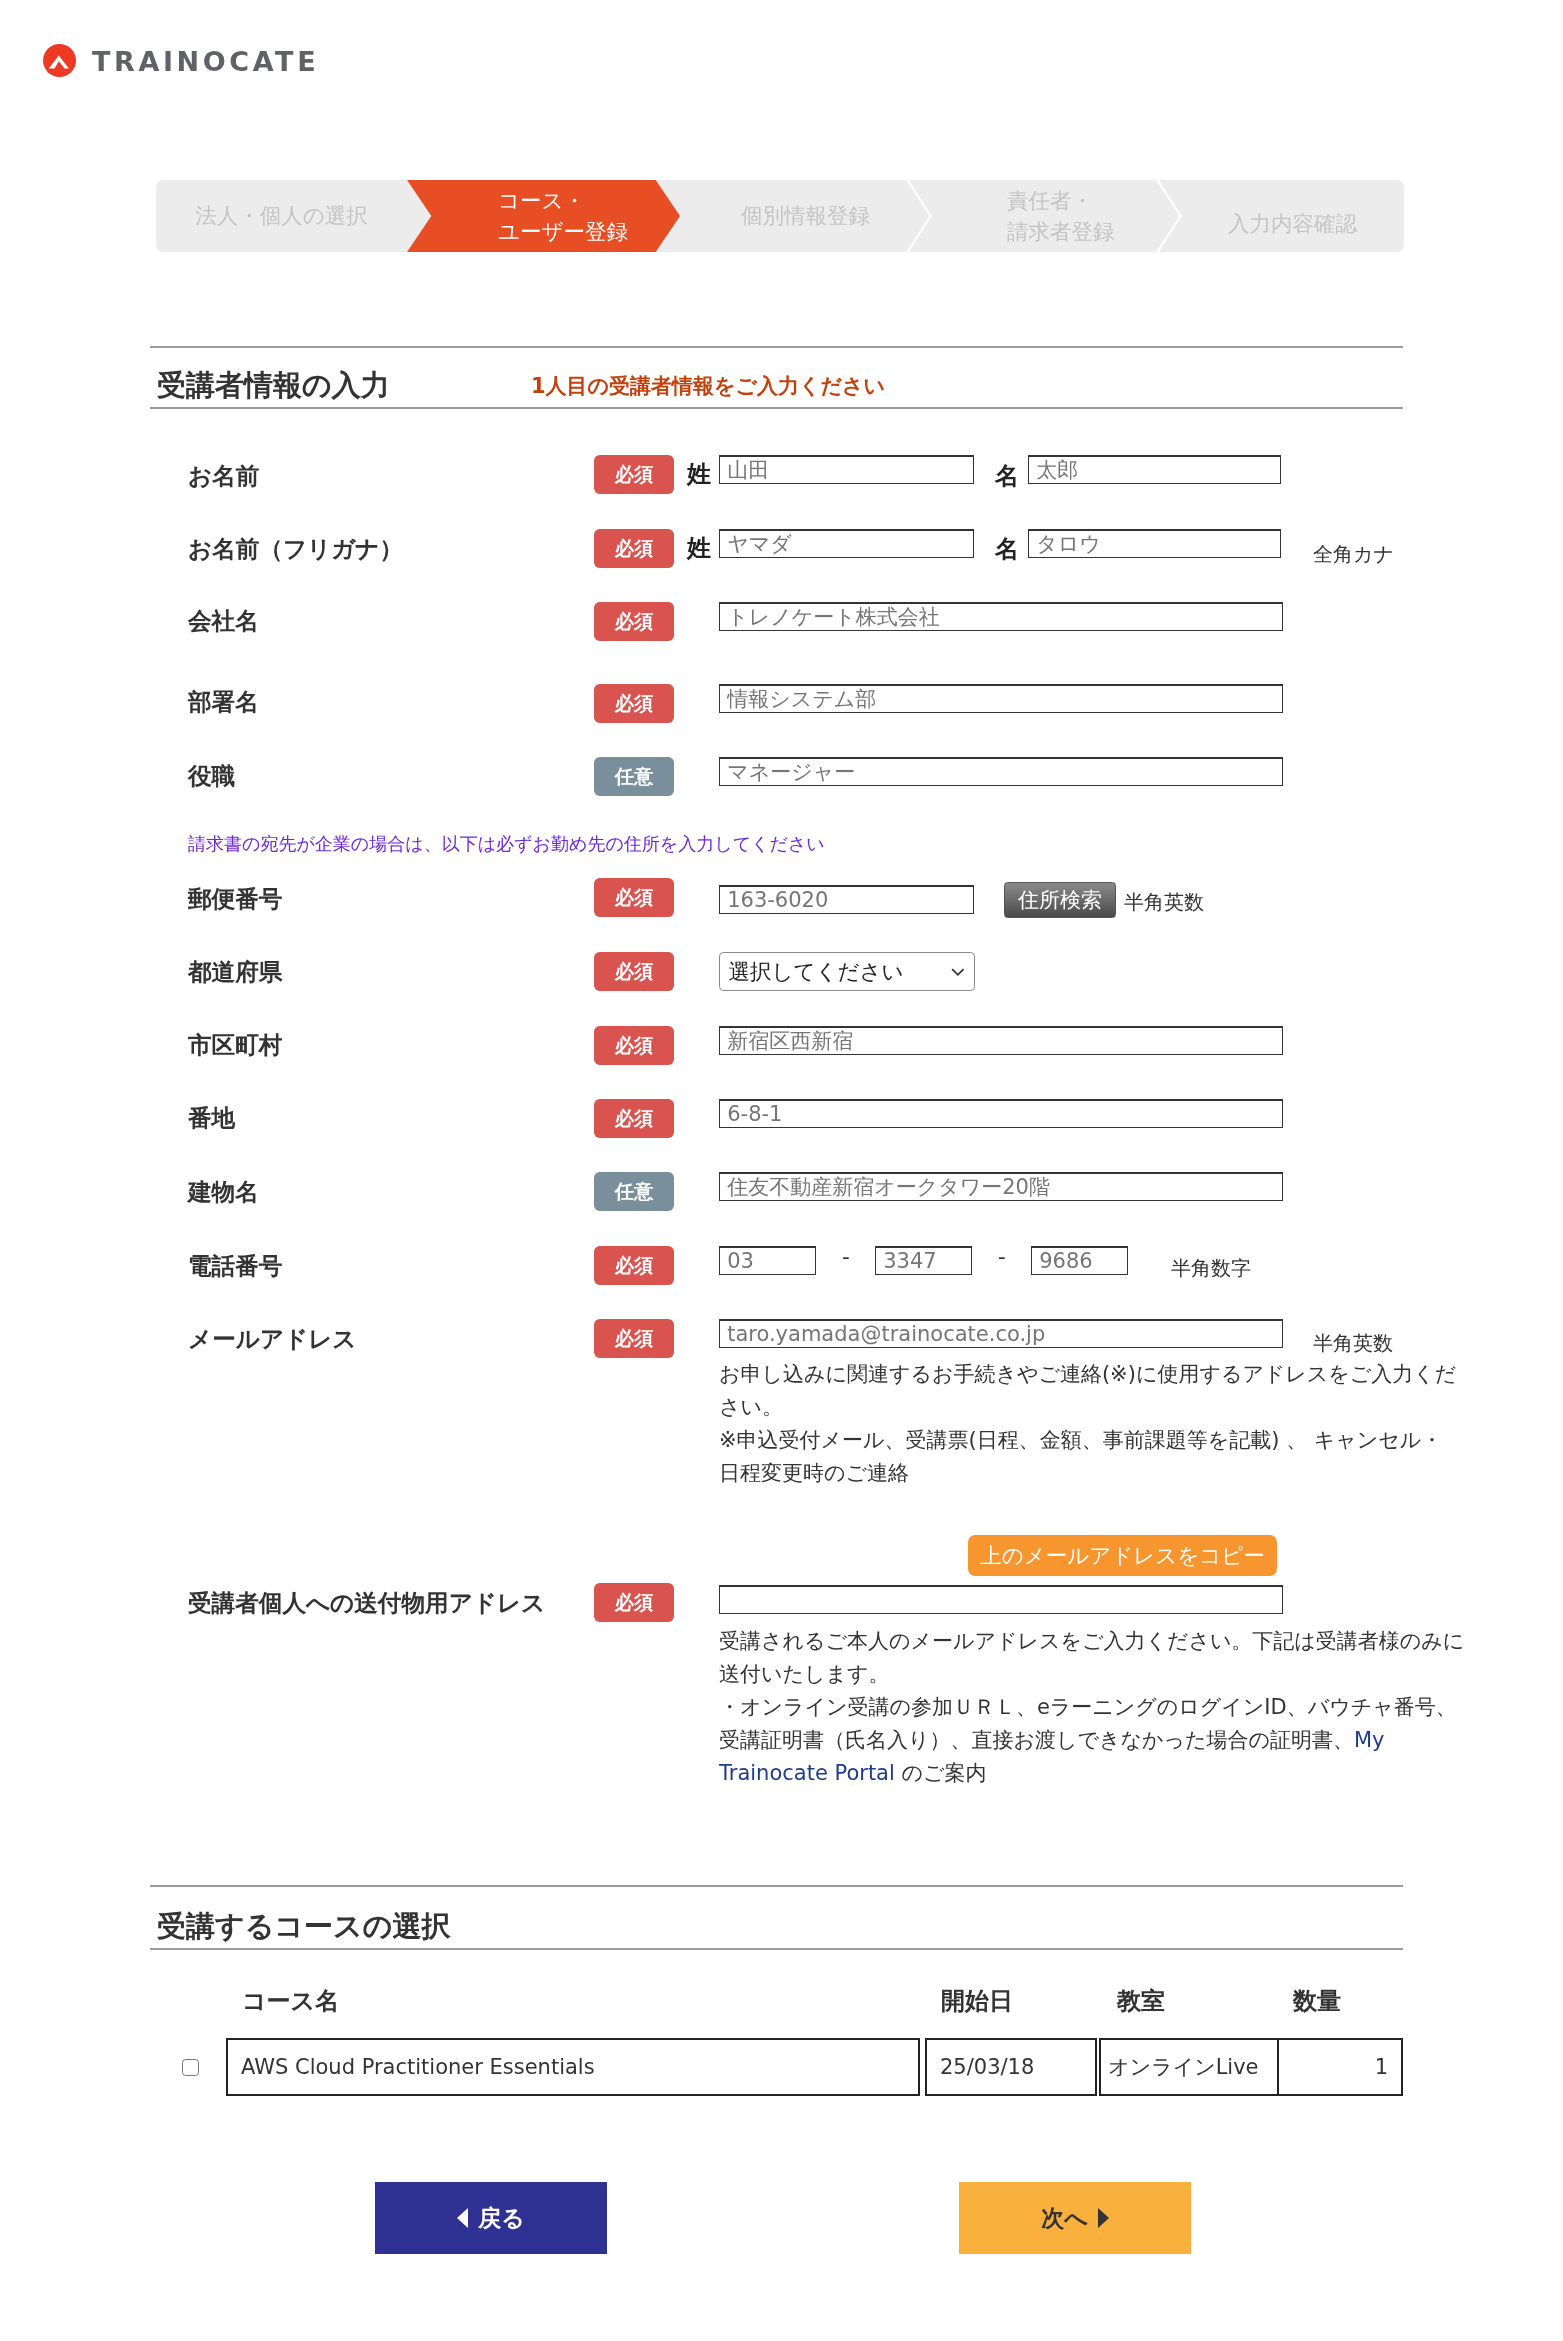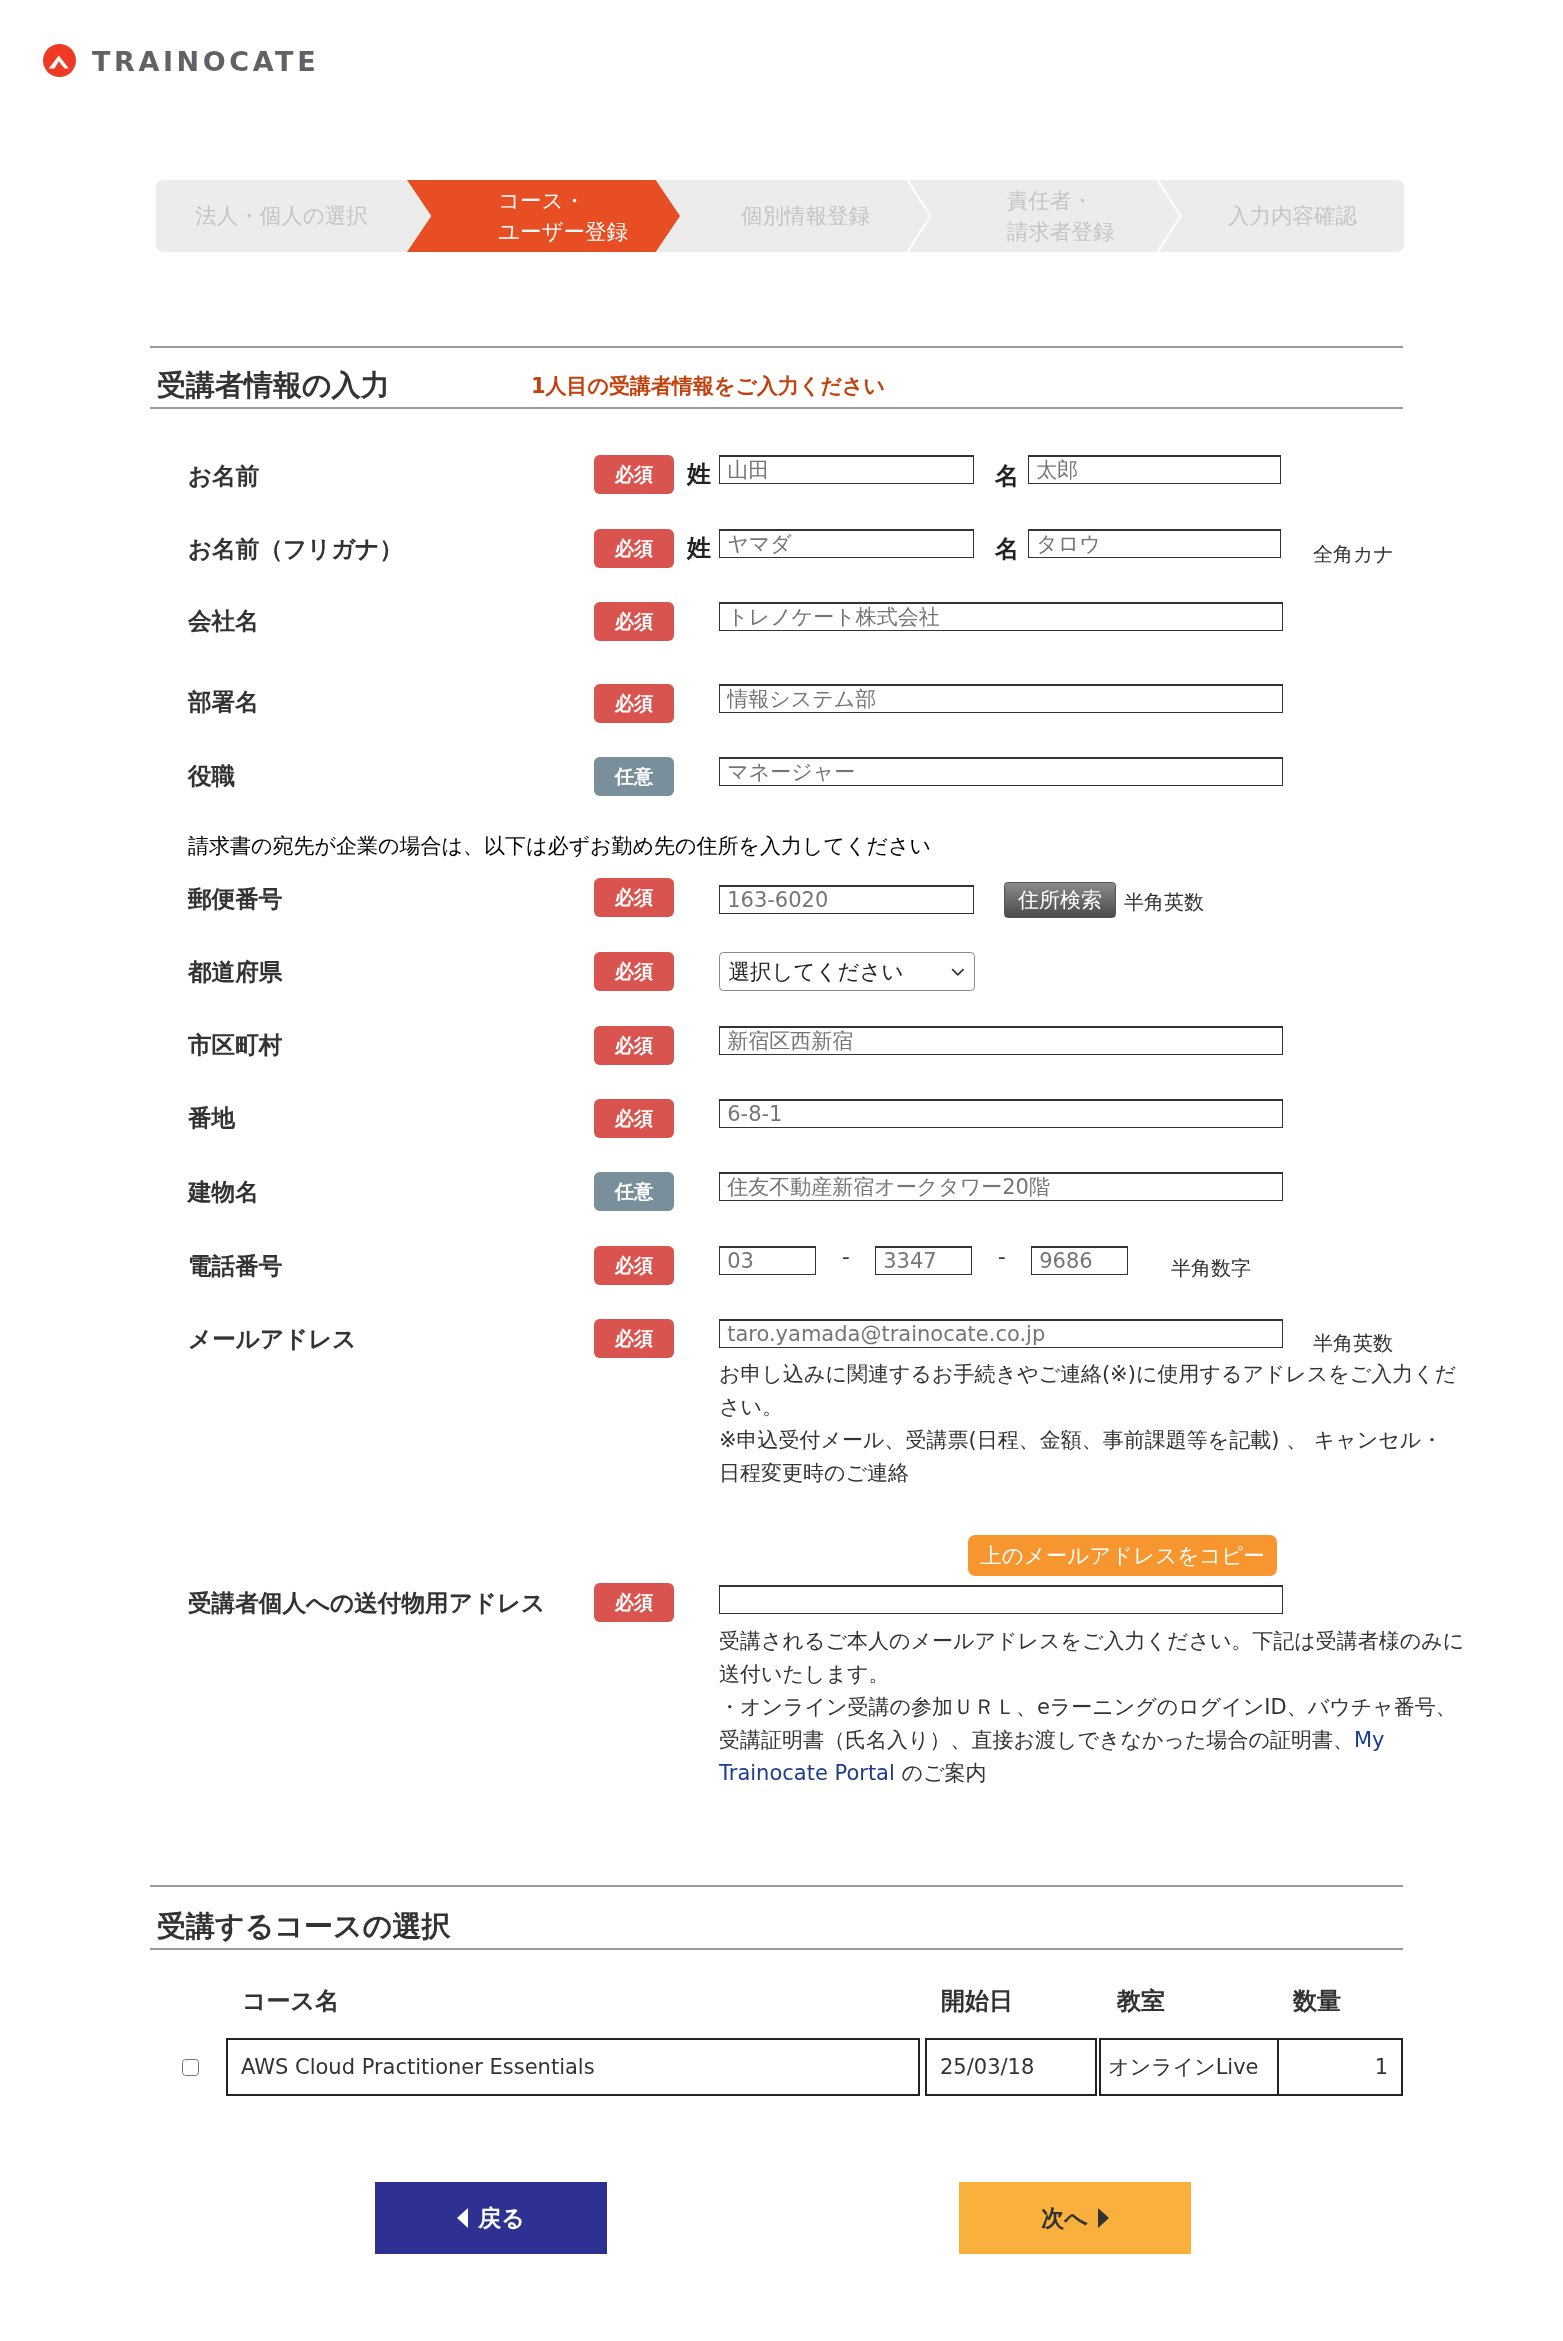"入力内容確認" div.step { margin-top: none -> 8px }
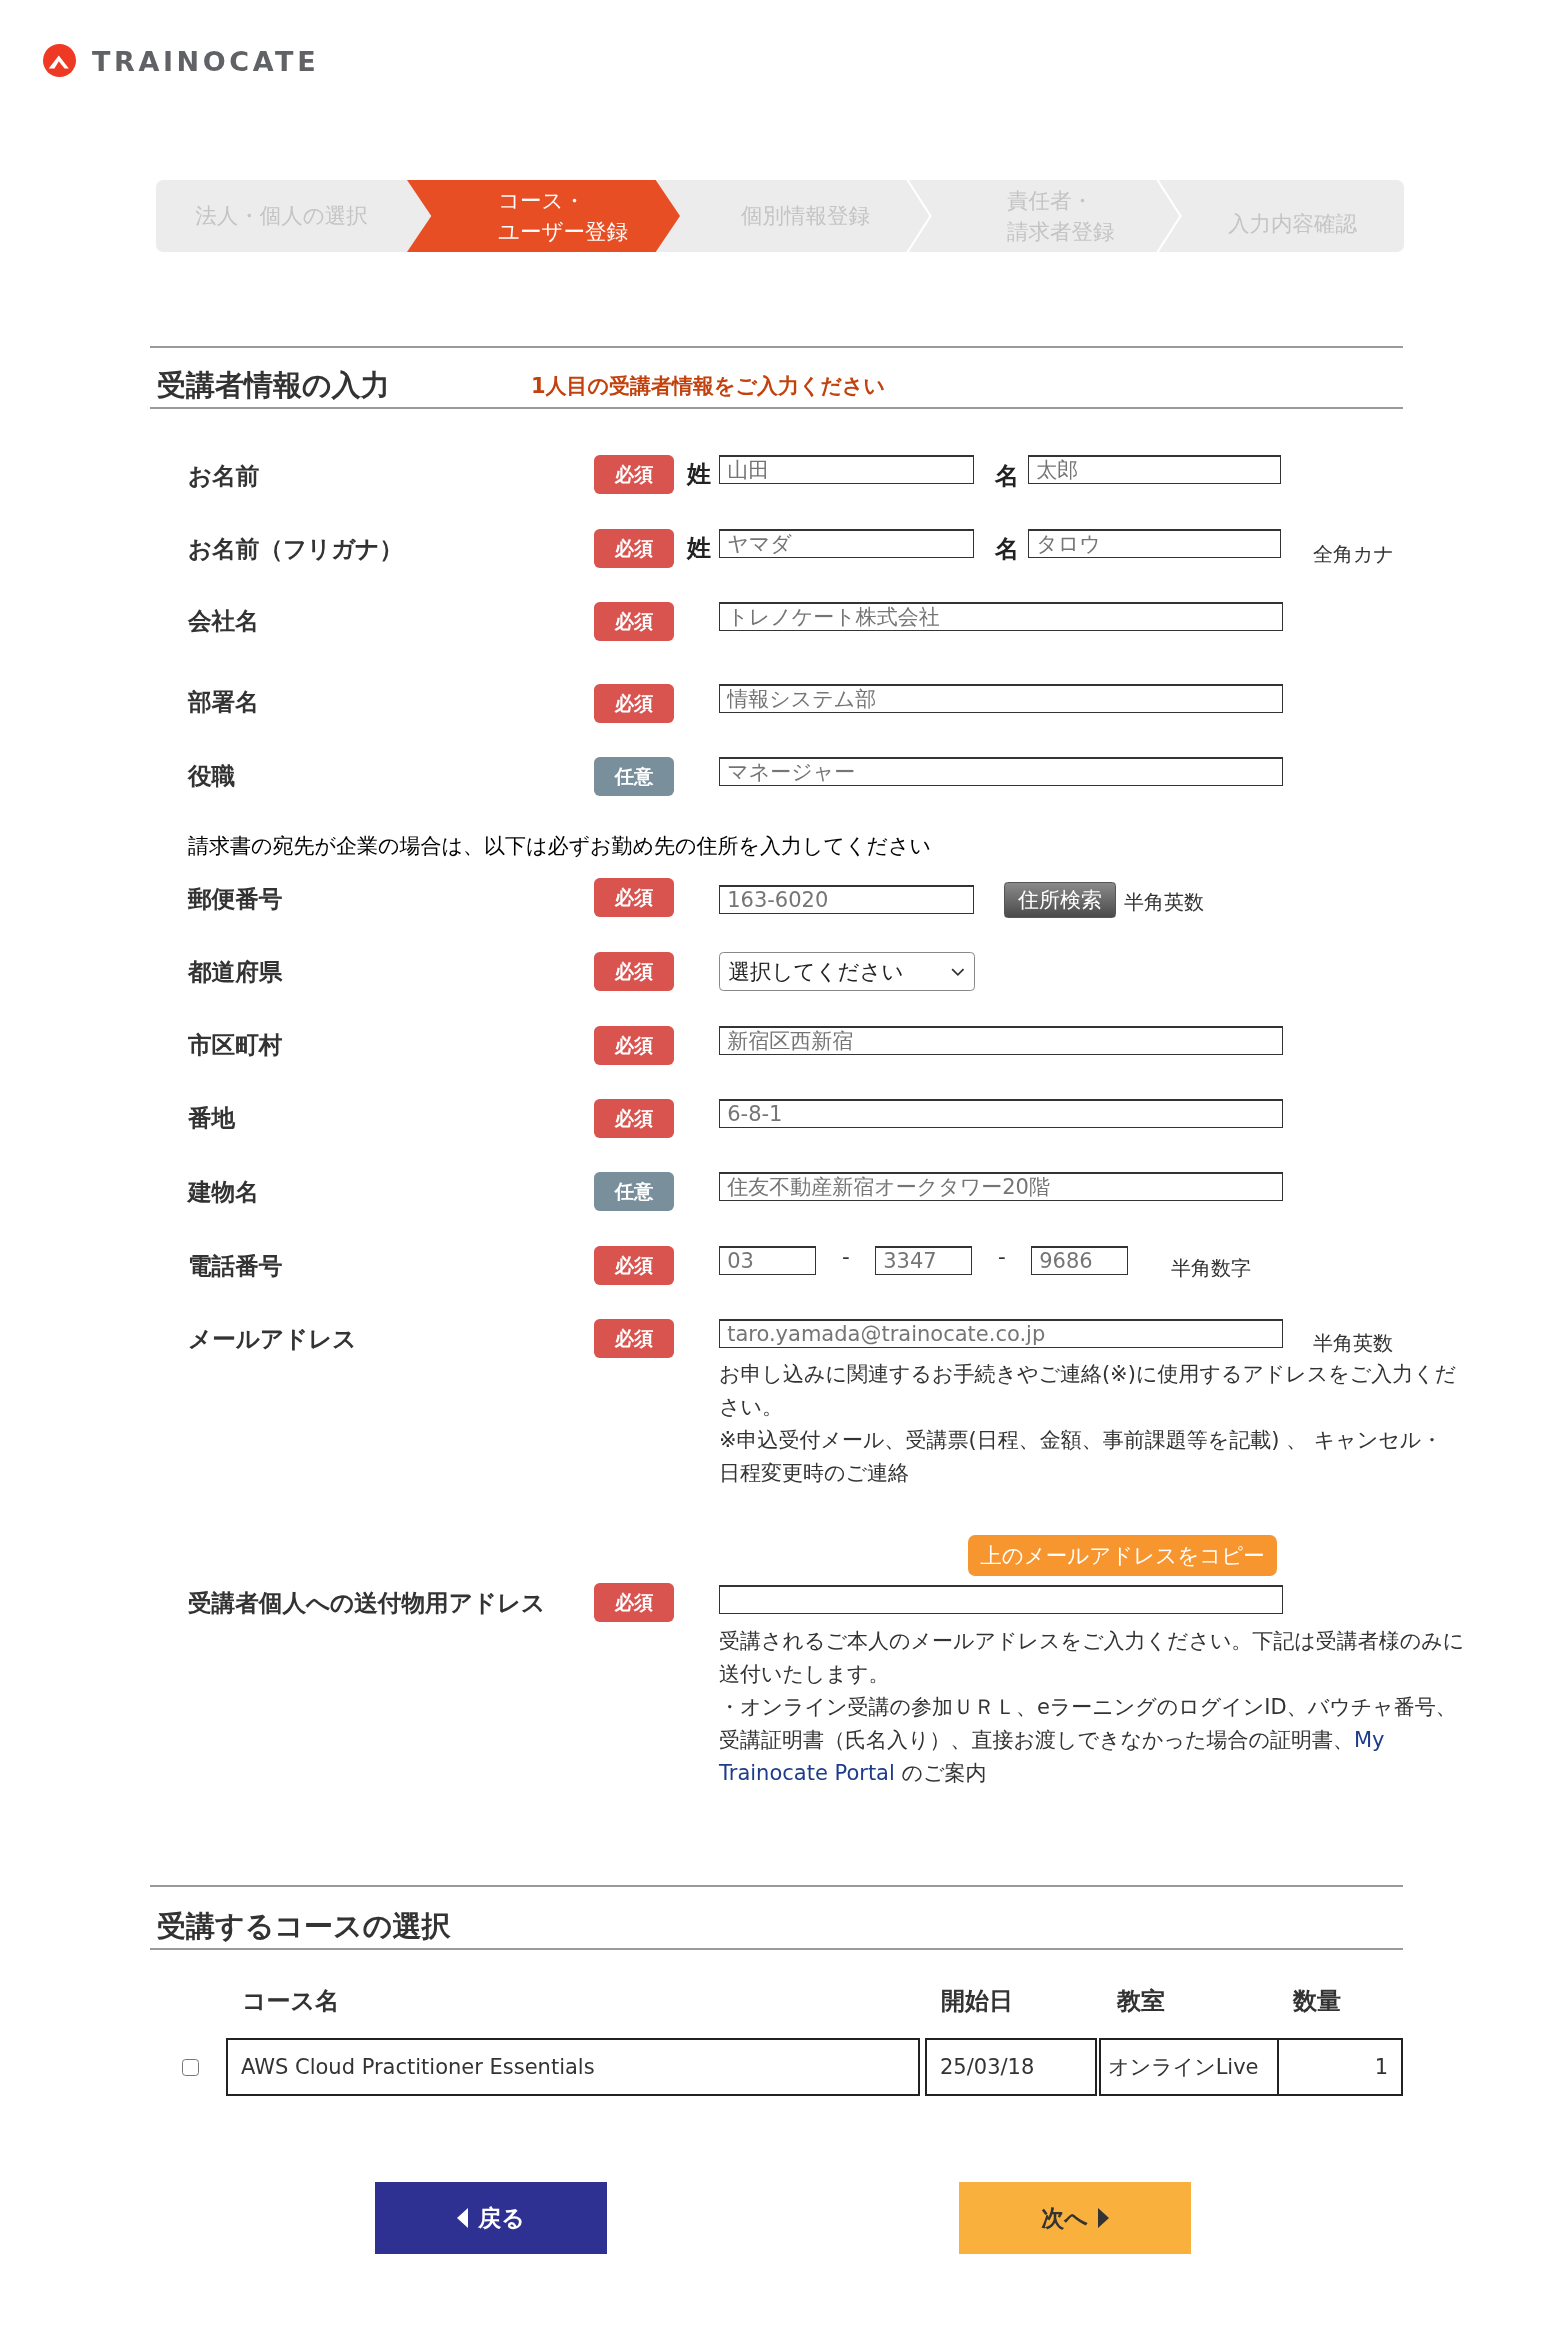"請求書の宛先が企業の場合は、以下は必ずお勤め先の住所を入力してください" .notice { color: #000000 -> #6d28d9; font-size: 21px -> 18px }
